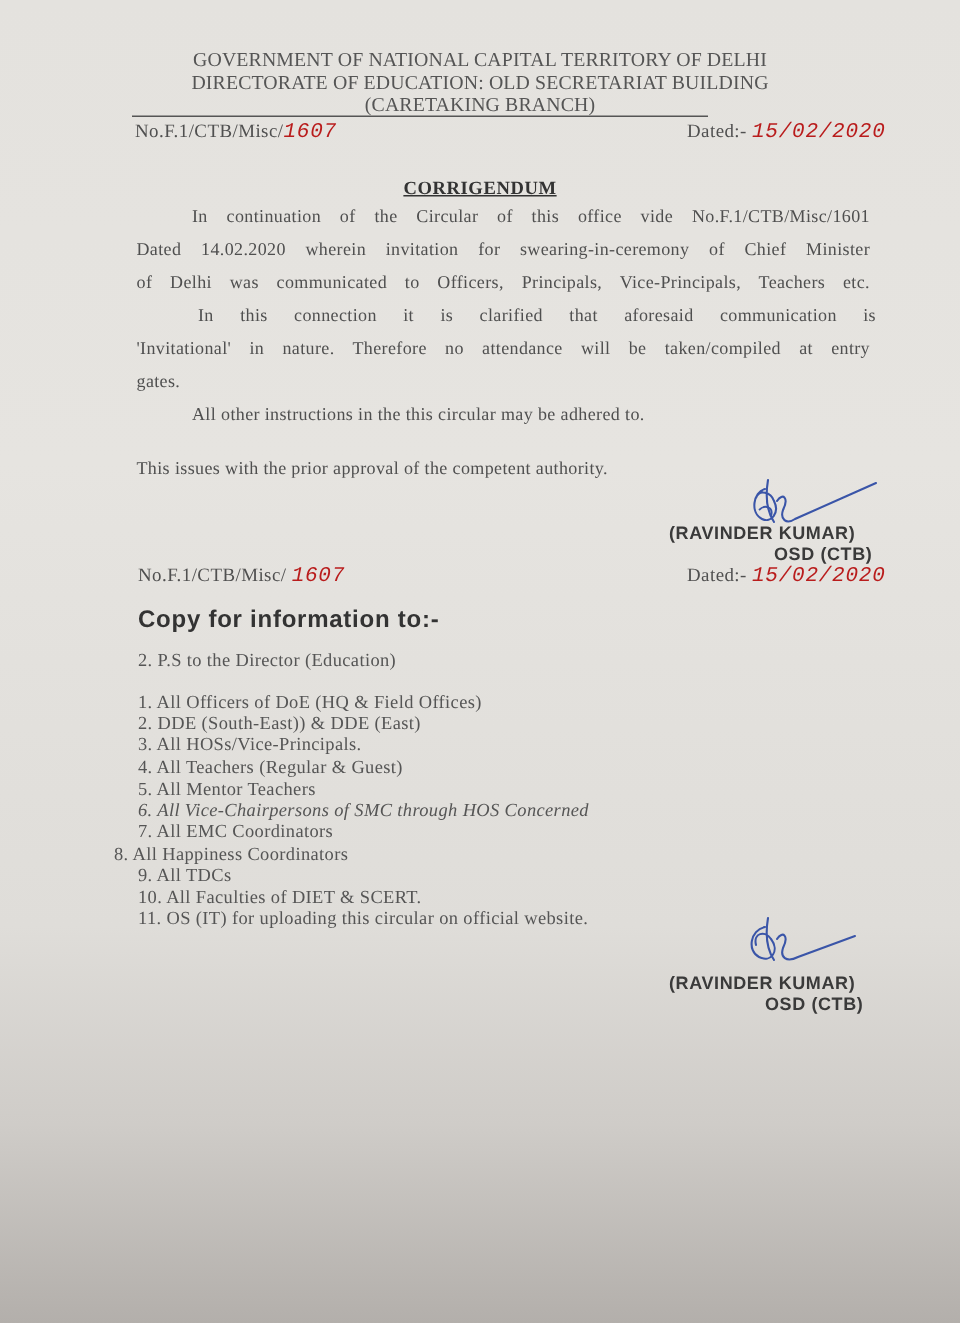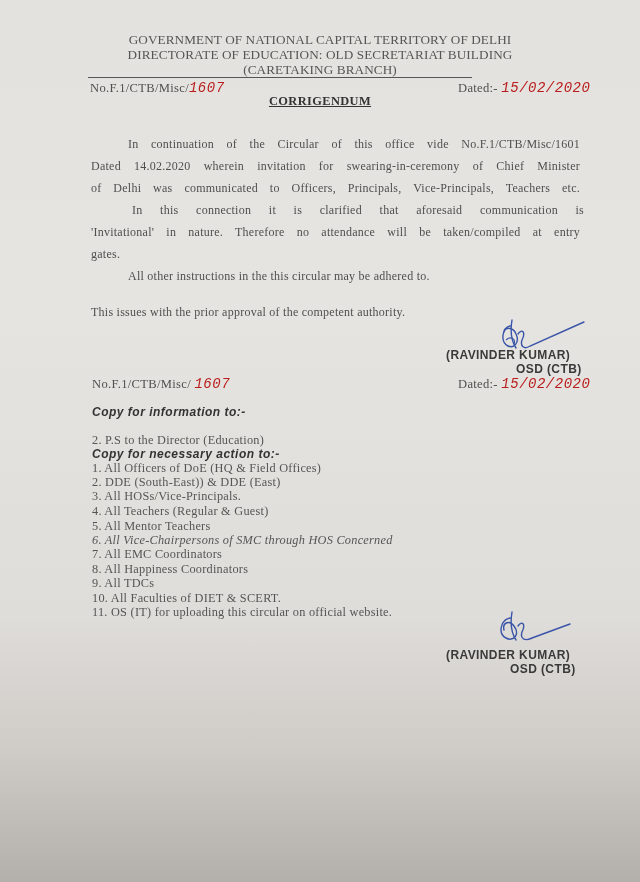"CORRIGENDUM" .title { top: 94px -> 118px }
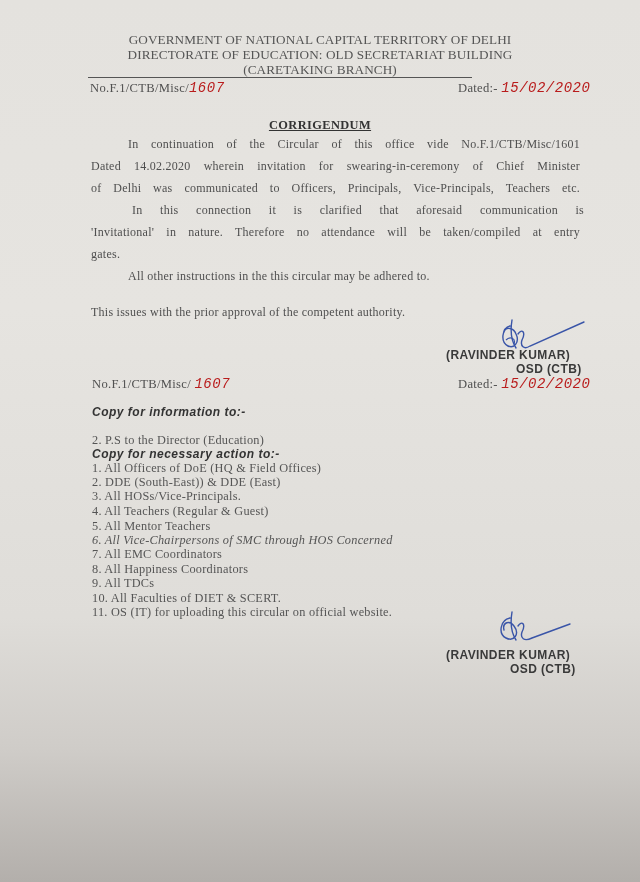"Copy for information to:-" .list-head { font-size: 12px -> 16px; font-style: italic -> none }
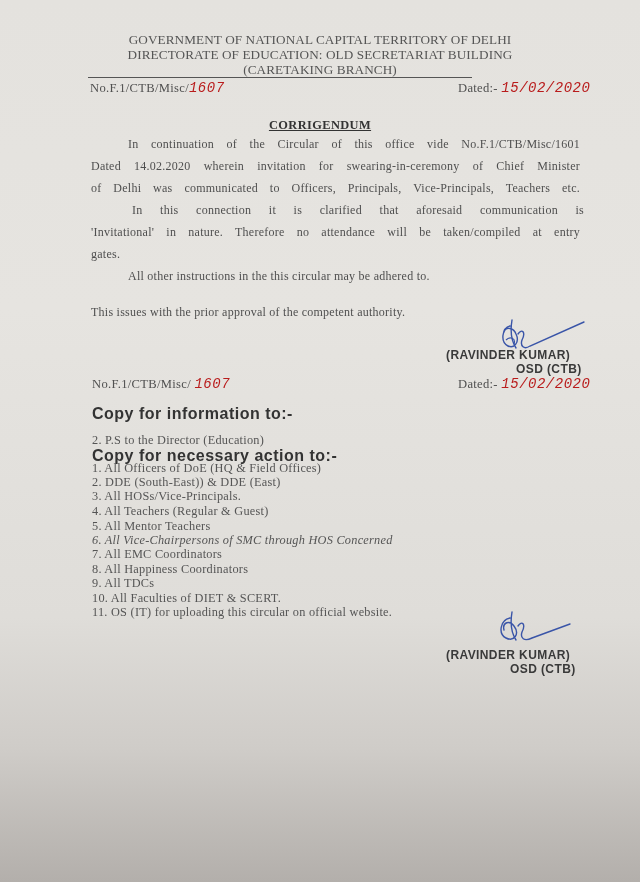"Copy for necessary action to:-" div.abs { html: <div>Copy for necessary action to:-</div> -> none }
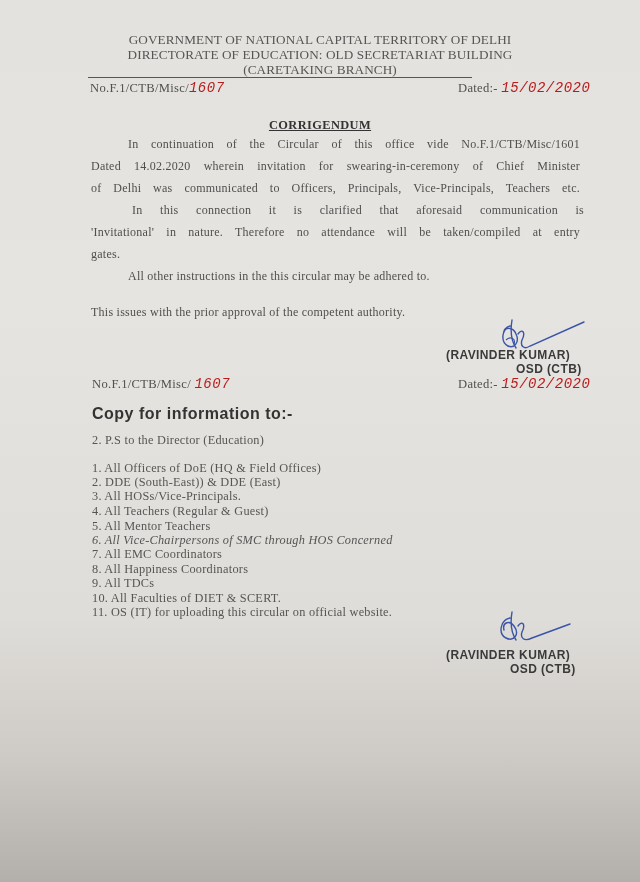"8. All Happiness Coordinators" div.abs { left: 92px -> 76px }
